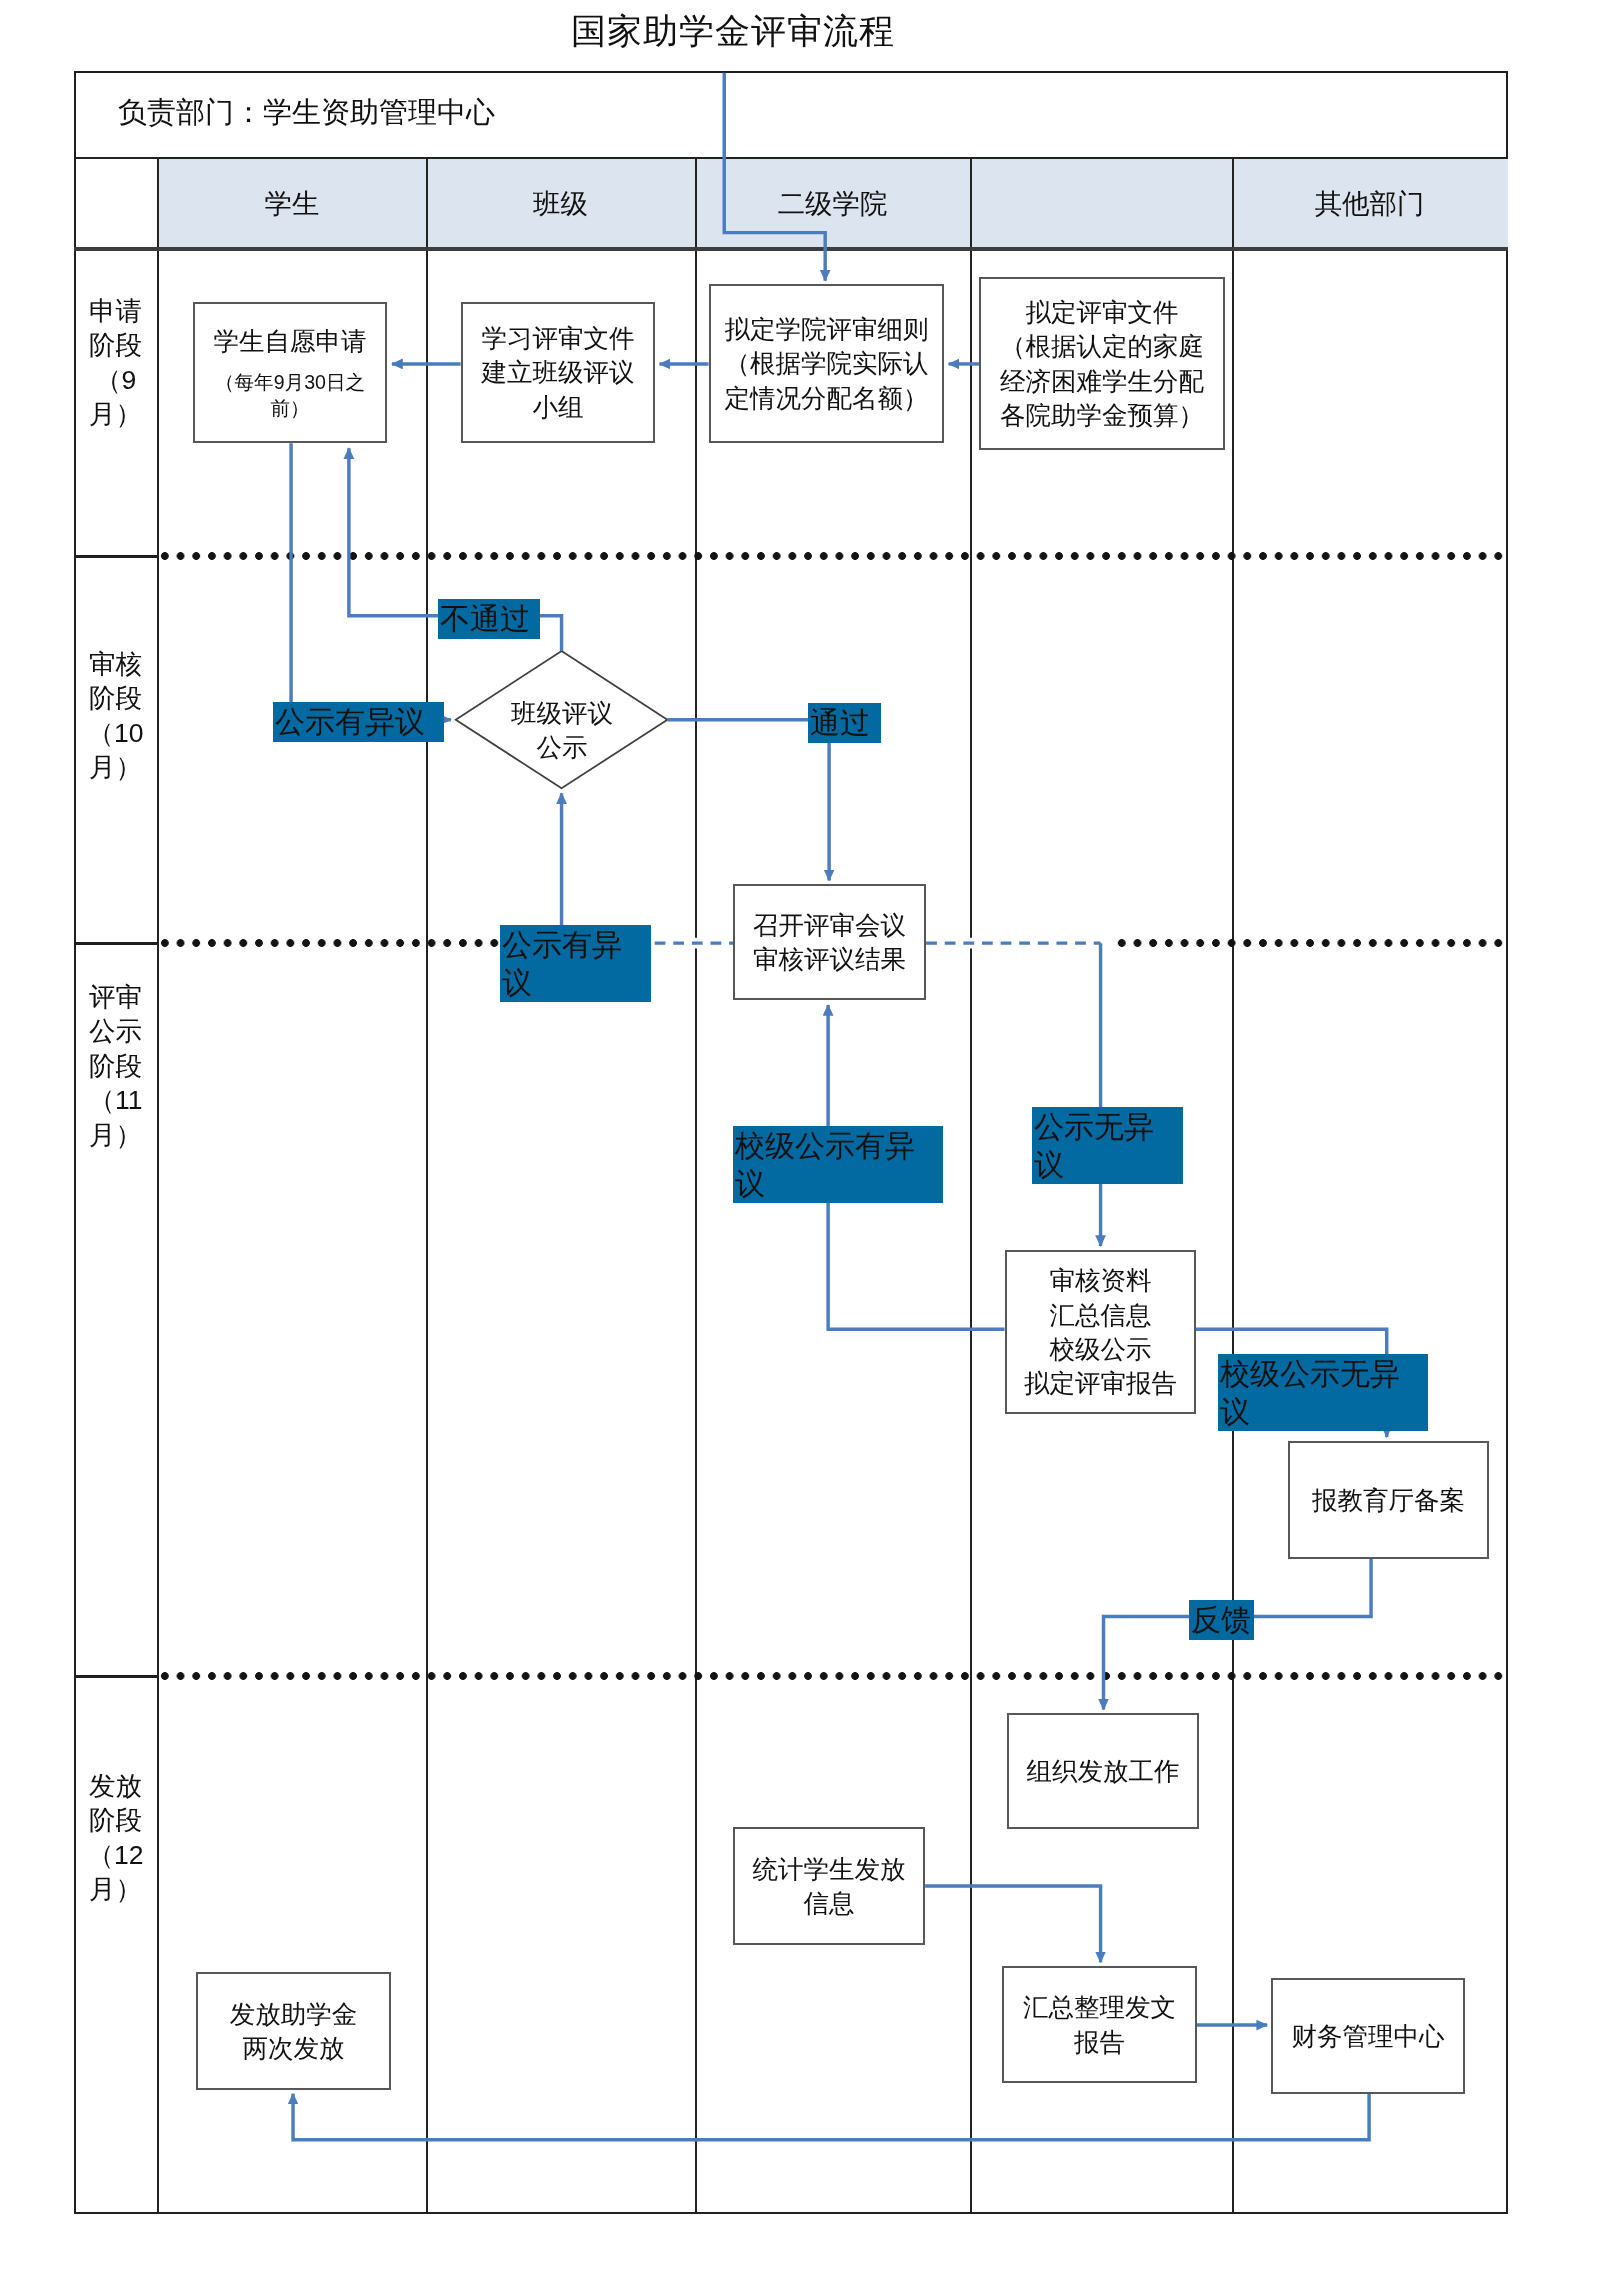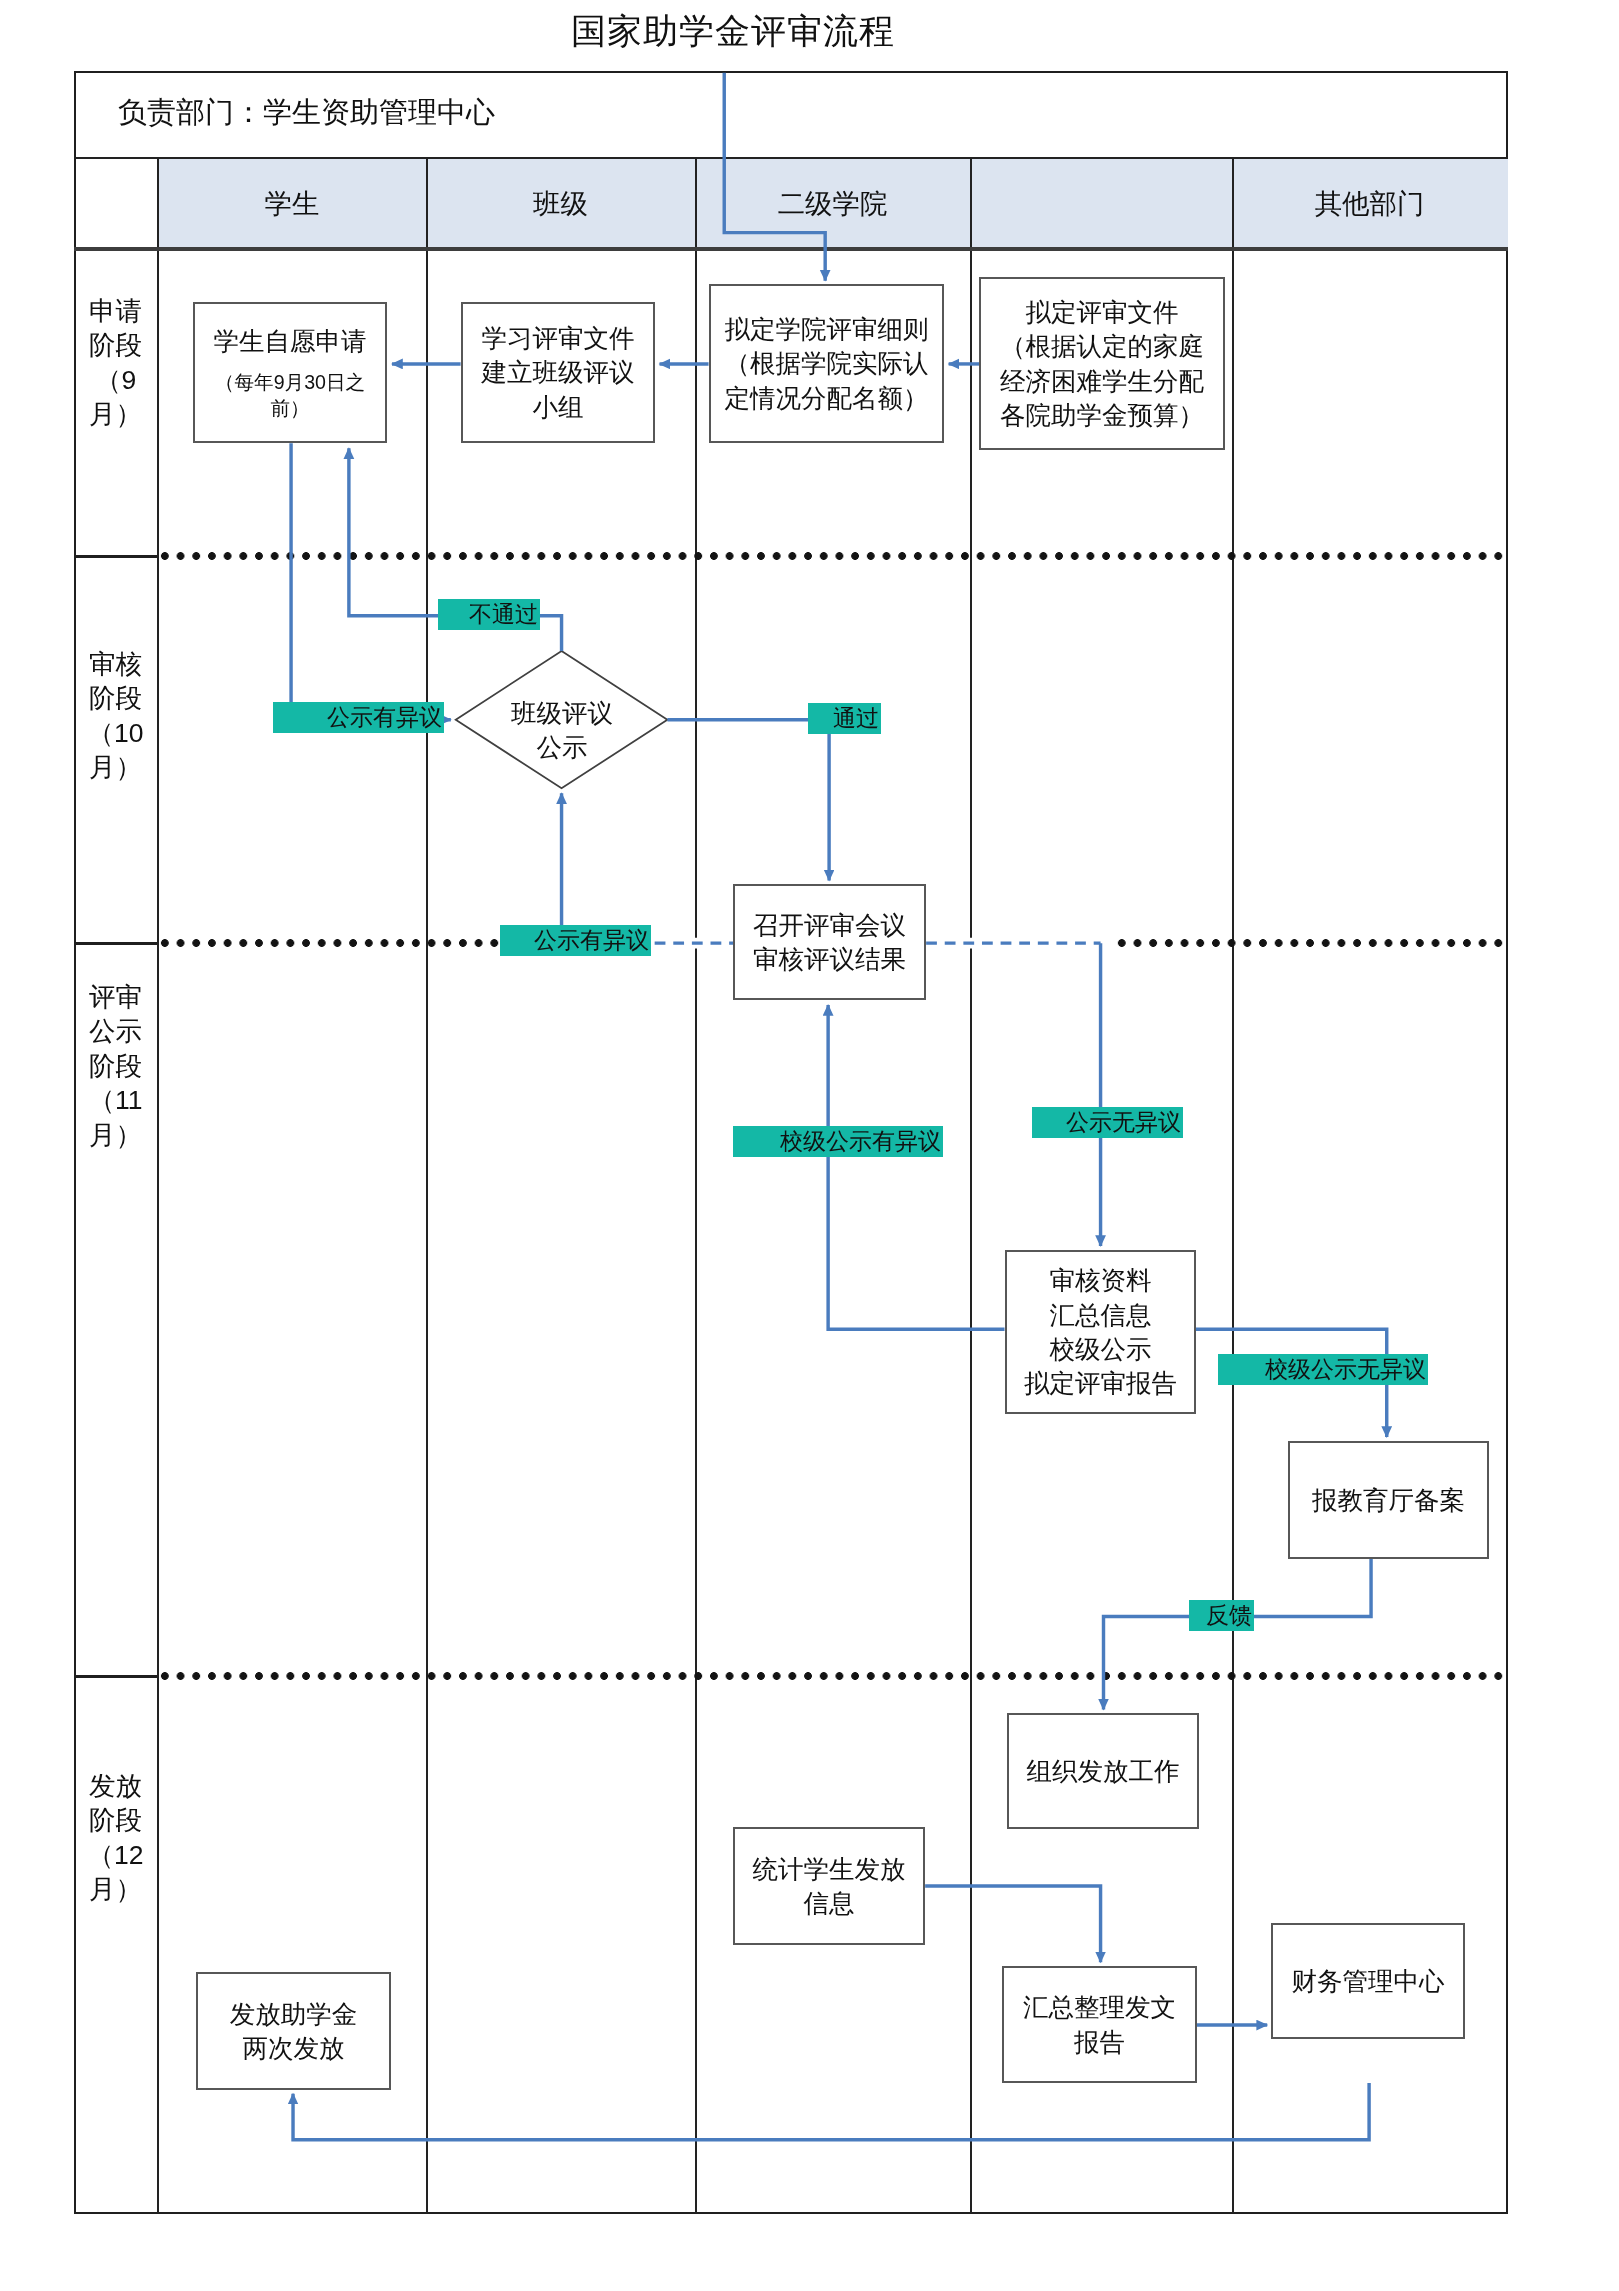"不通过" .elabel { background: #14b8a6 -> #0369a1; font-size: 23px -> 30px; text-align: right -> left }
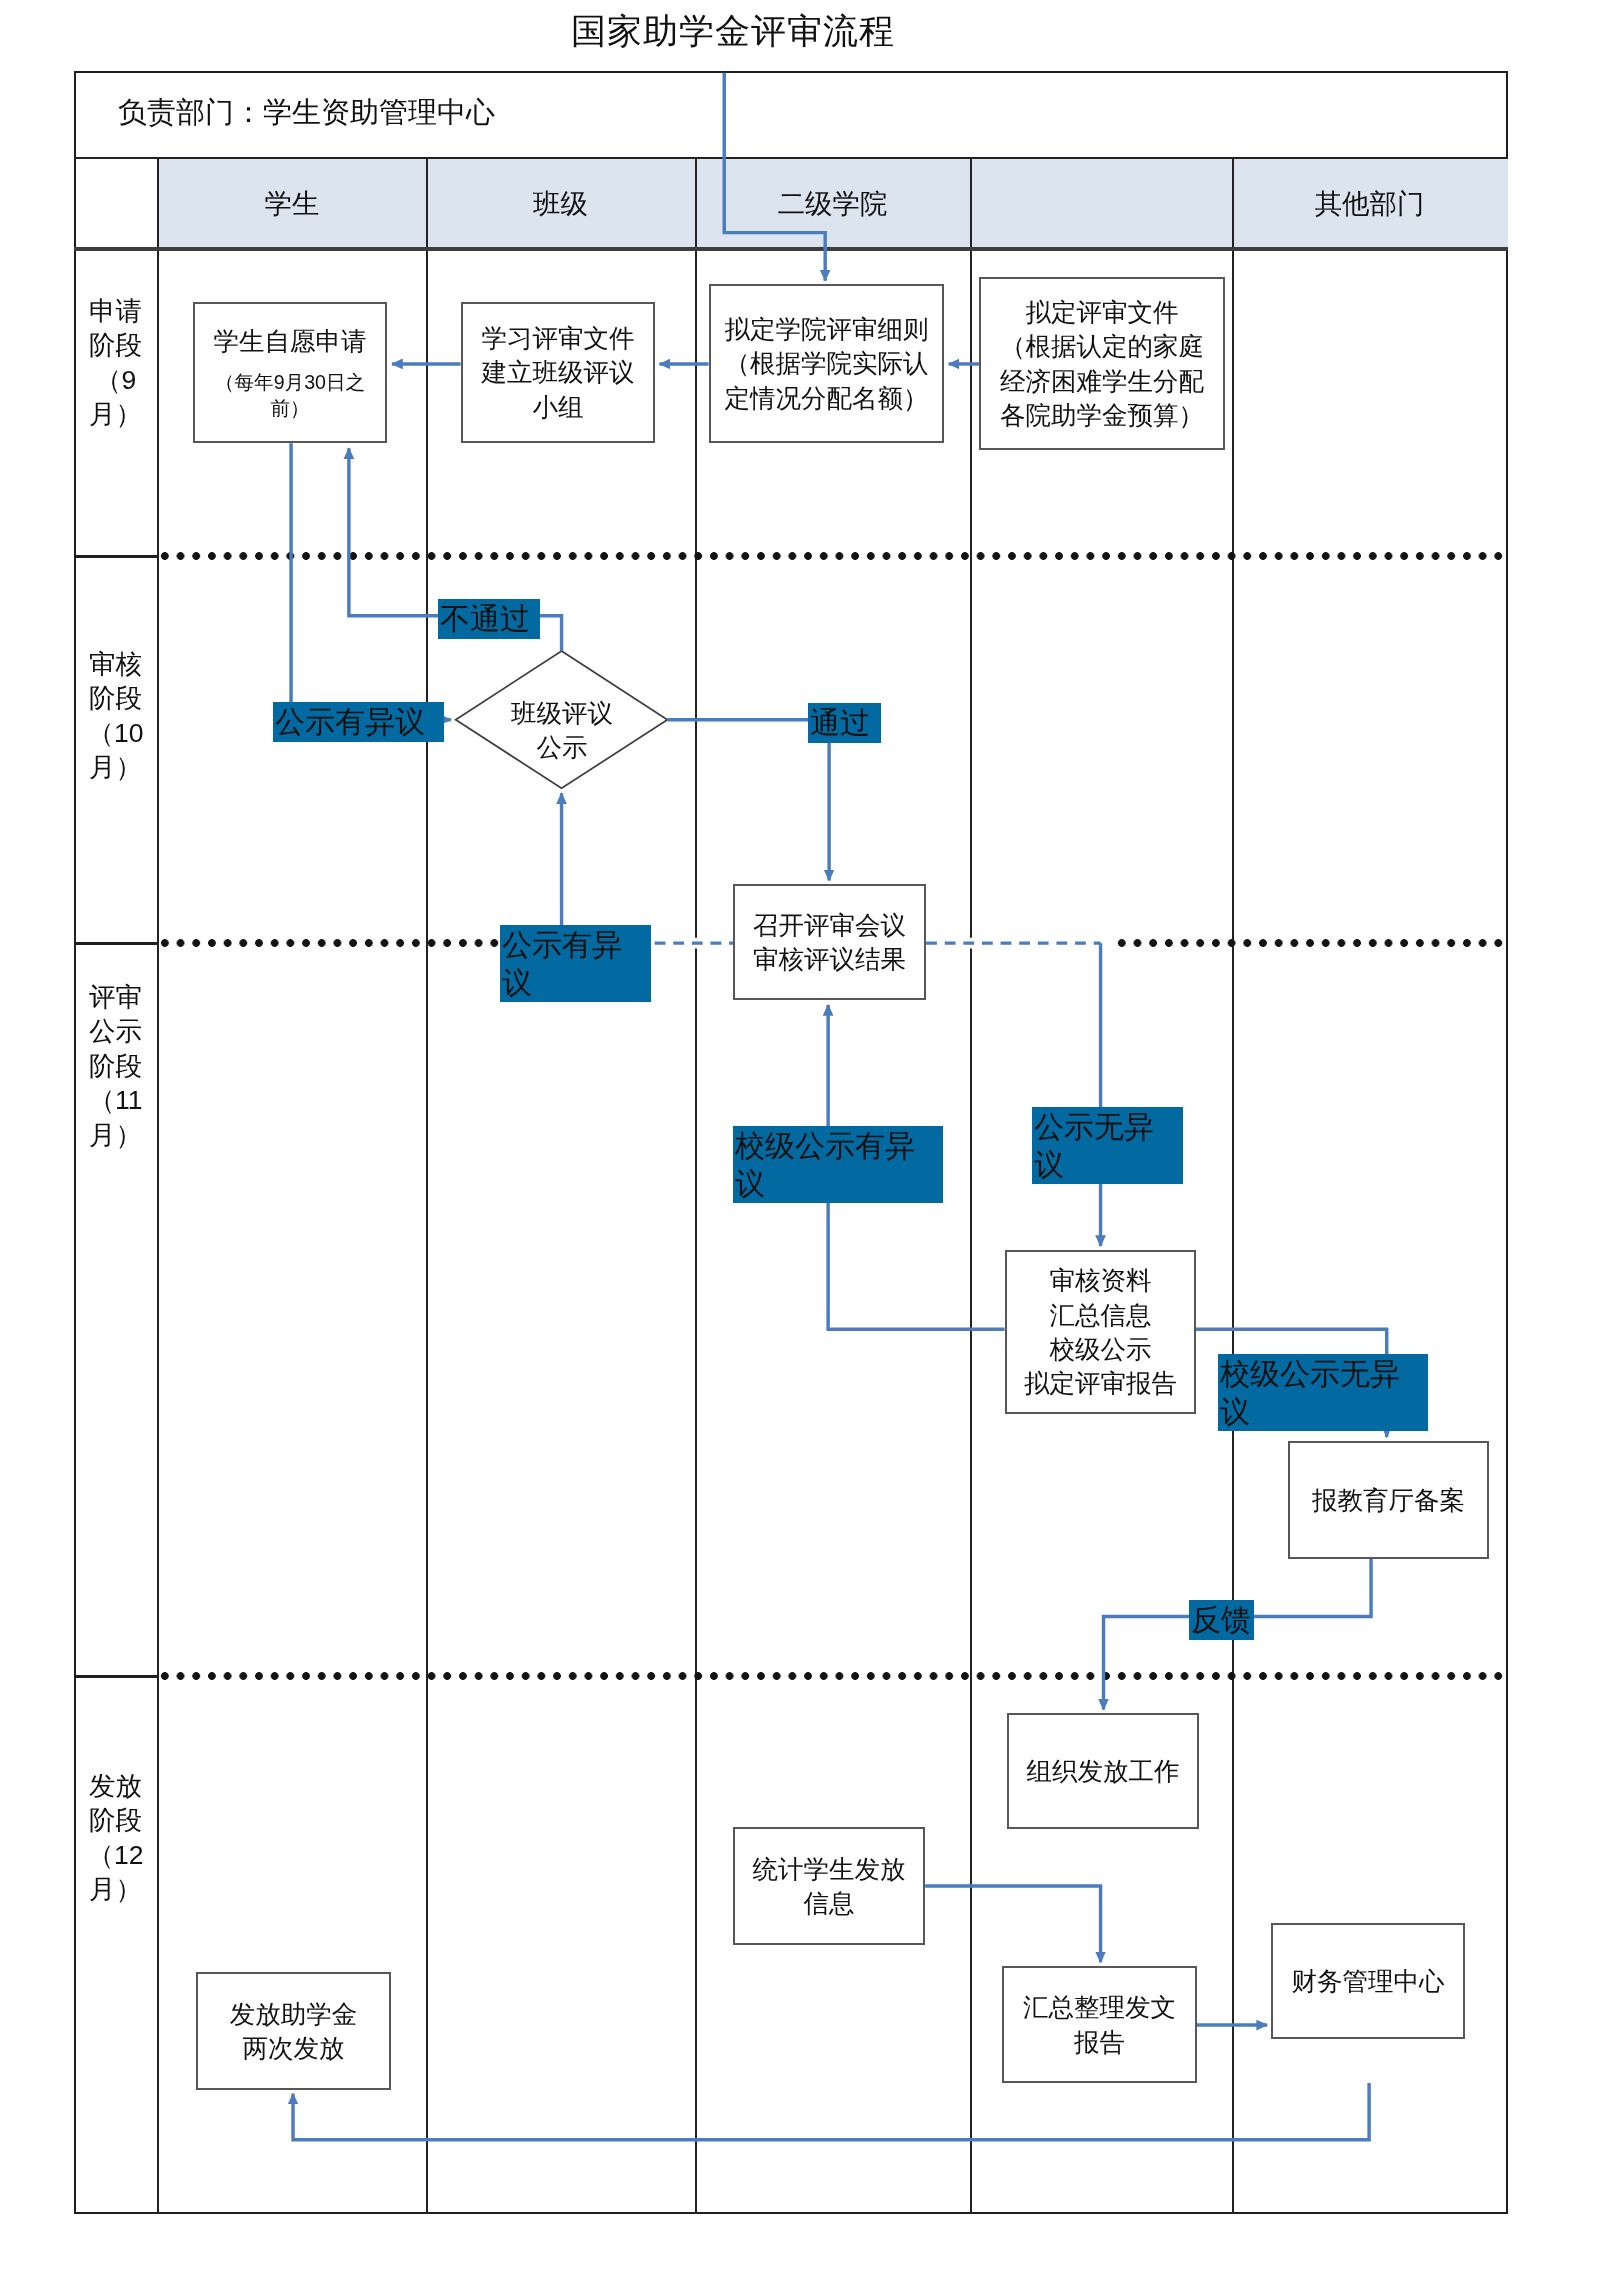"财务管理中心" div.node { top: 1923px -> 1978px }
